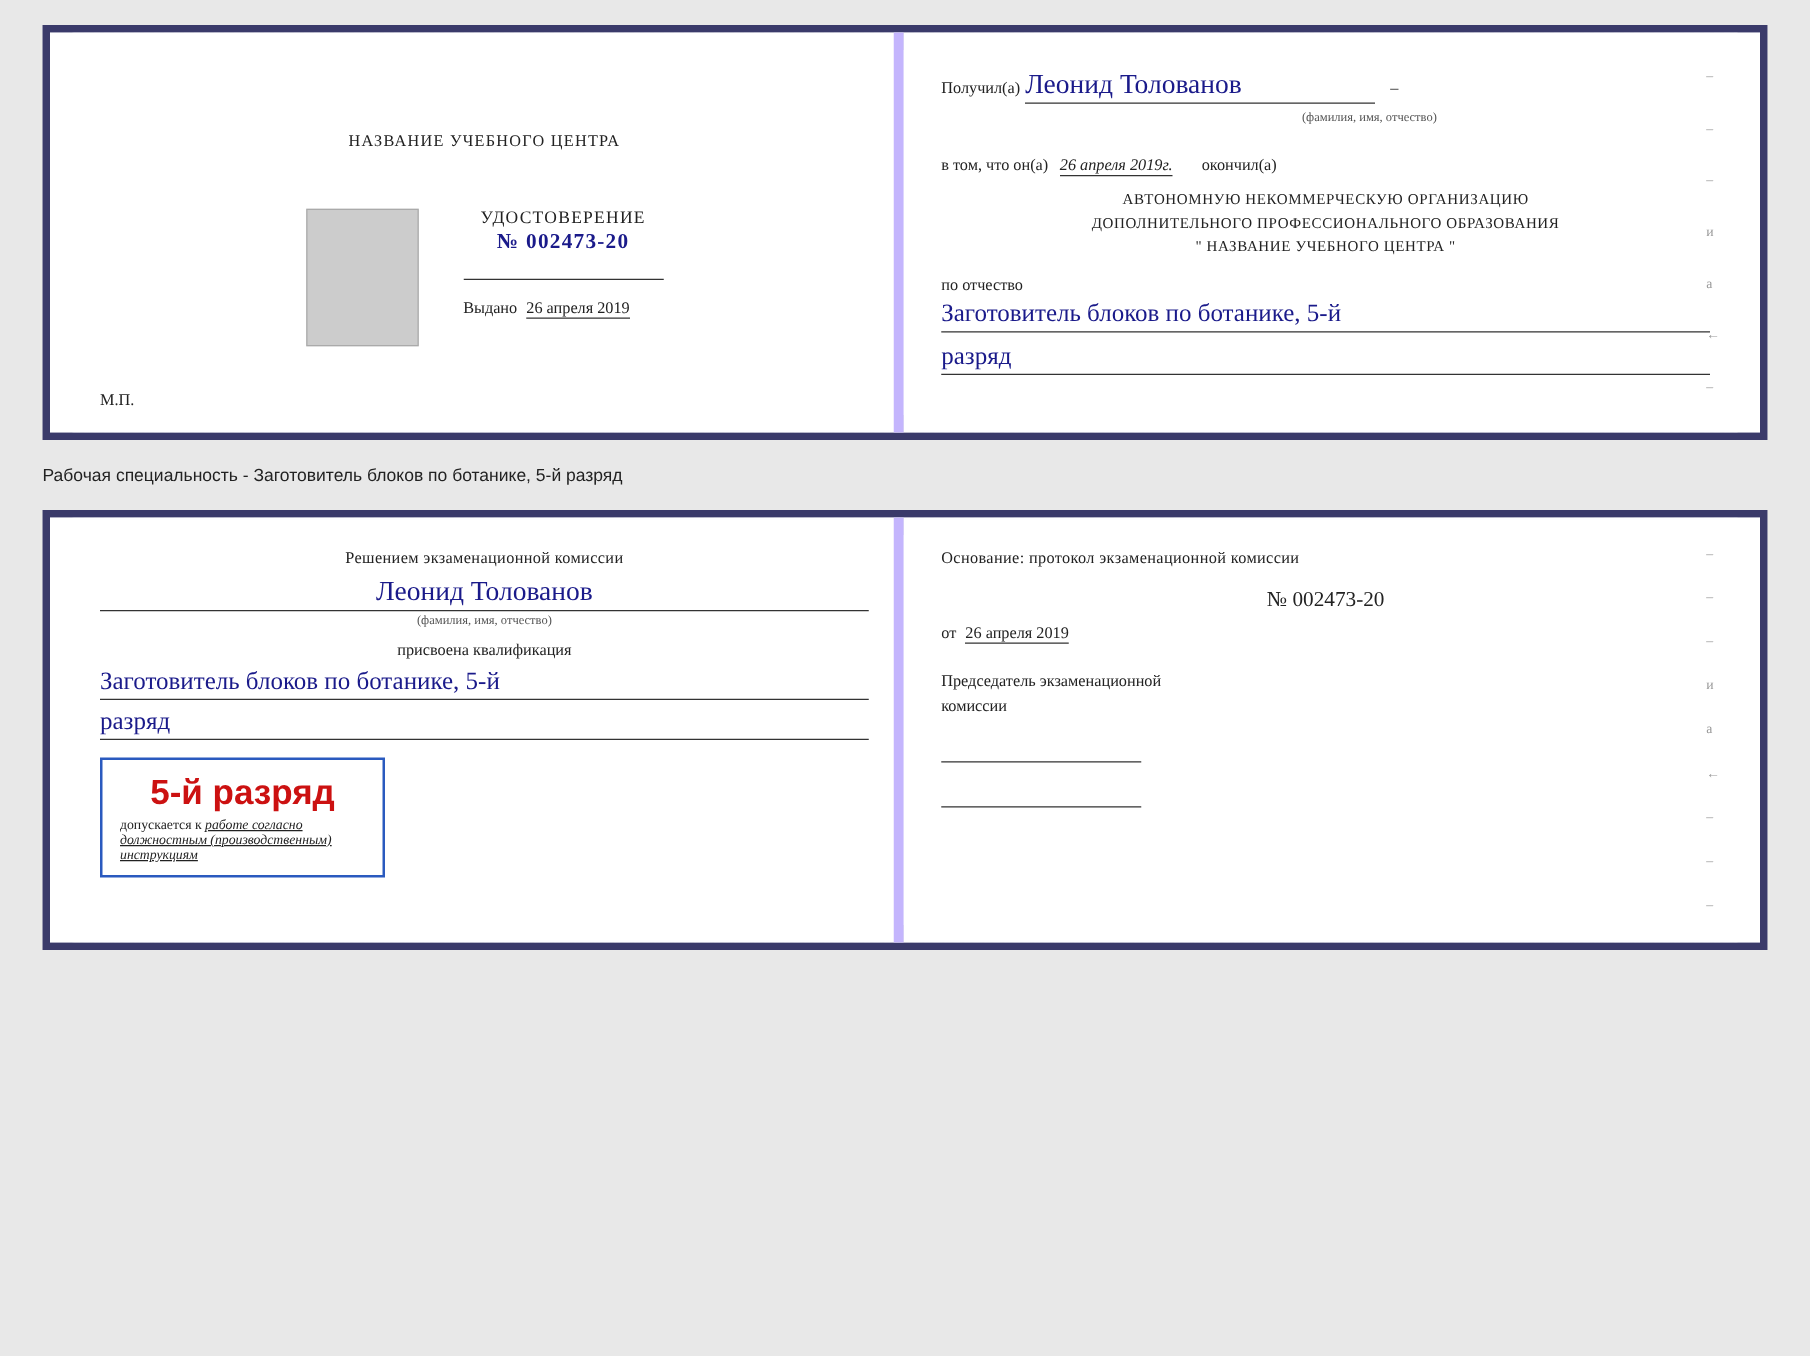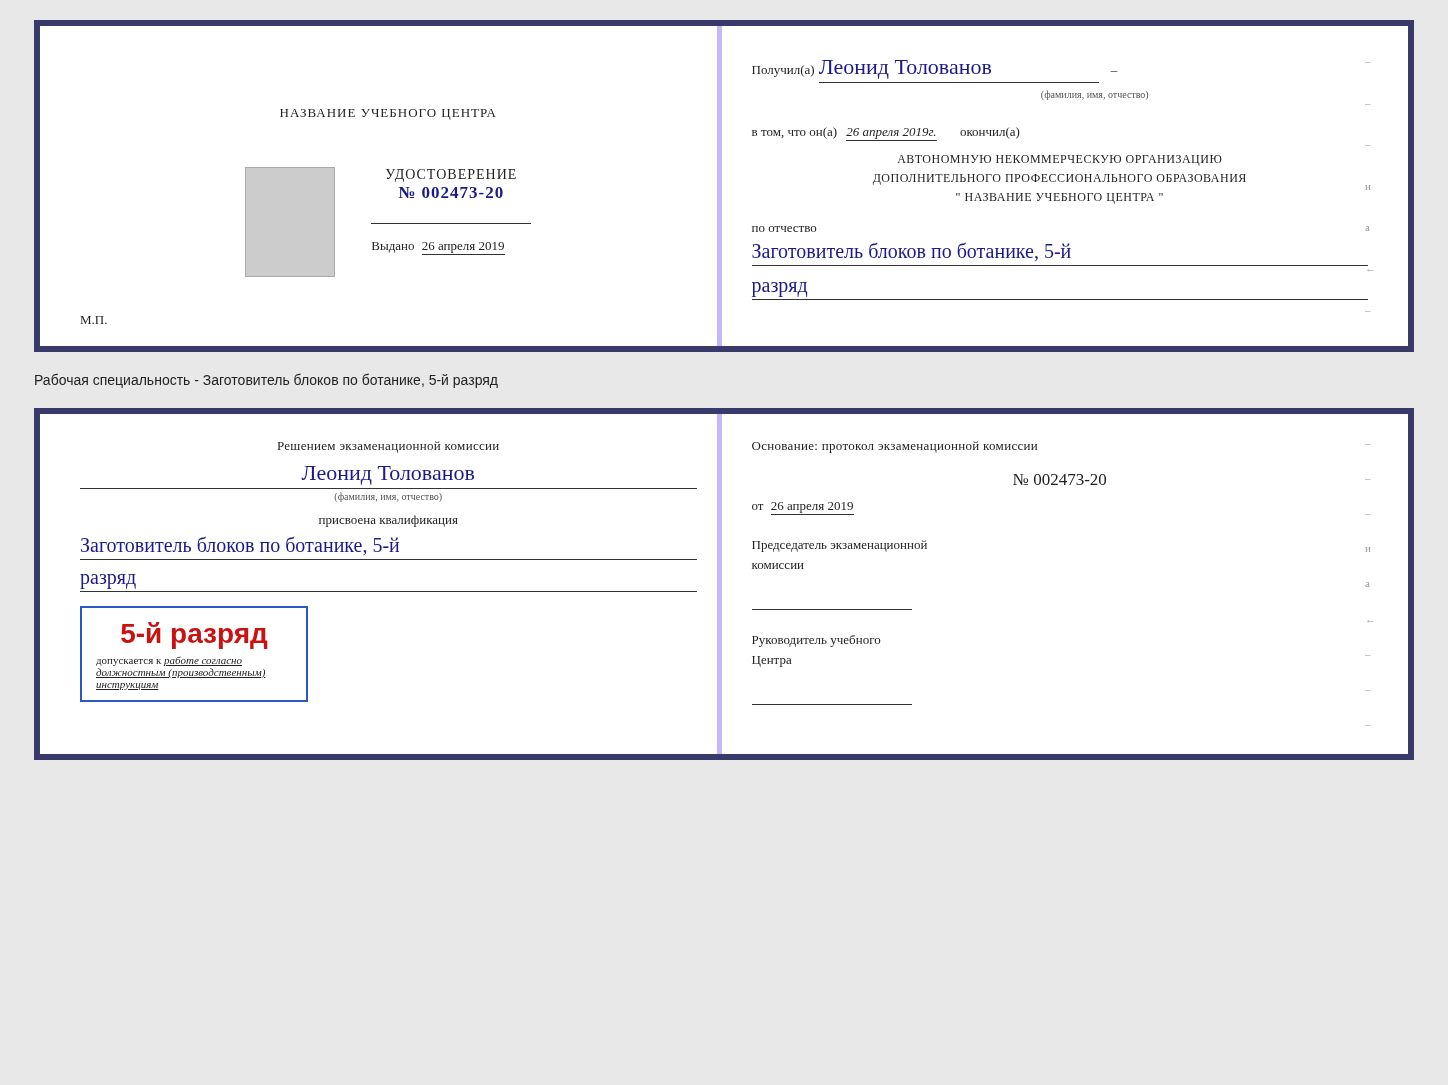"НАЗВАНИЕ УЧЕБНОГО ЦЕНТРА" .doc-half.left { border-right: 5px solid #c4b5fd -> 8px solid #c4b5fd }
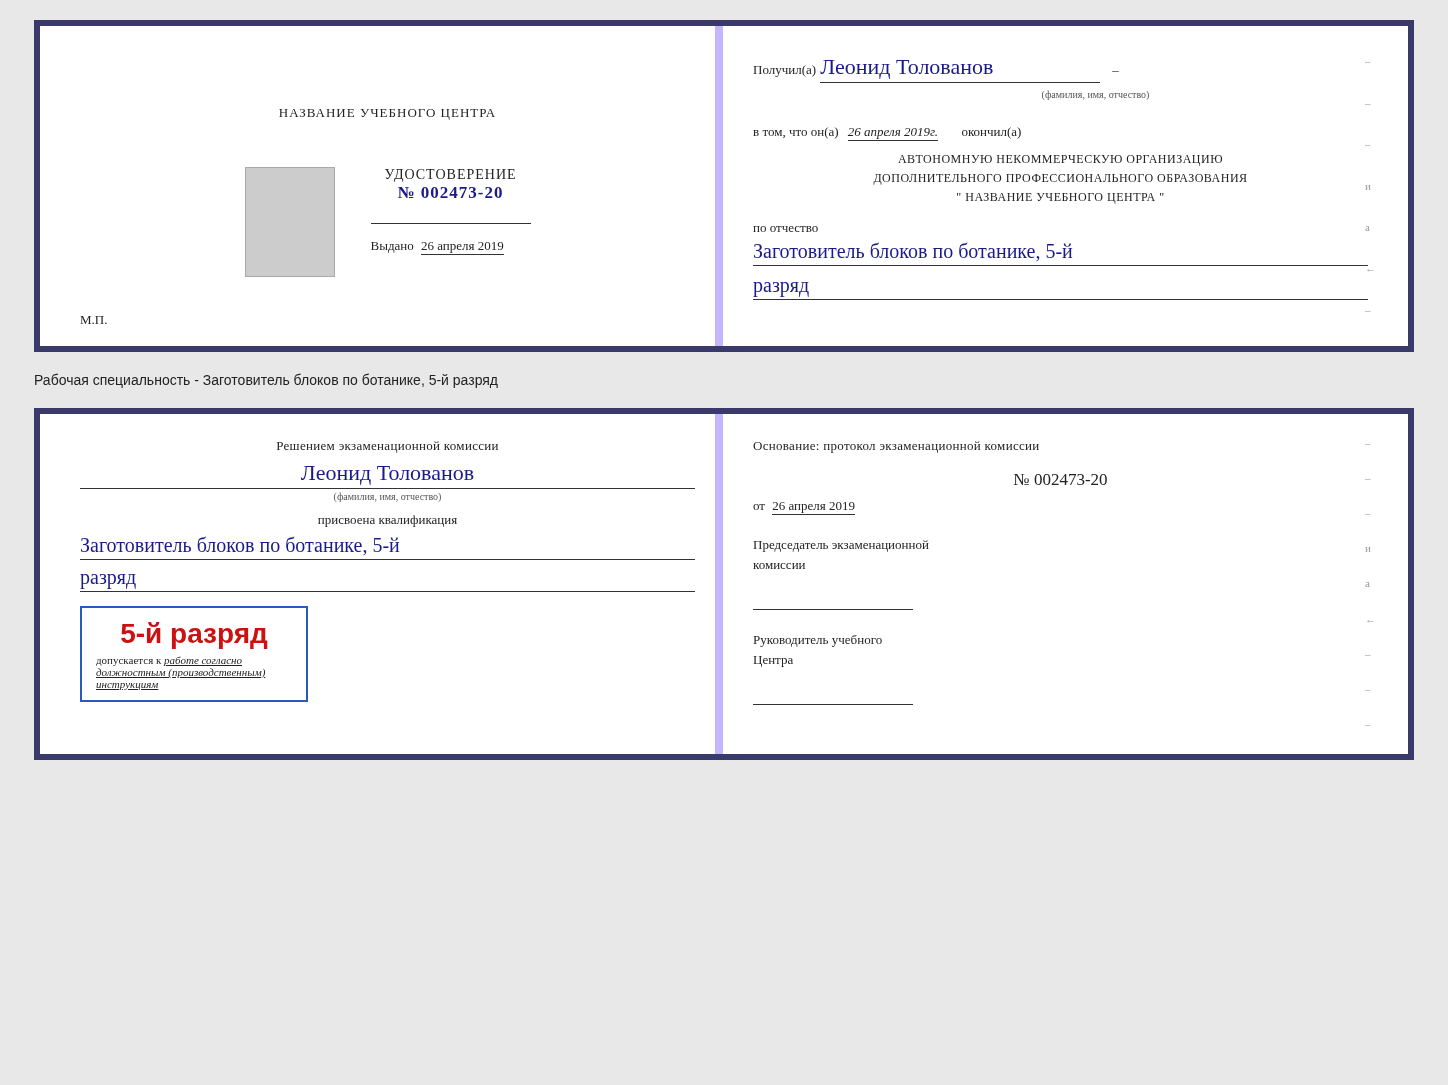"Руководитель учебного" div.signature-title { html: <div> <span>Руководитель учебного</span><br> <span>Центра</span> </div> -> none }
